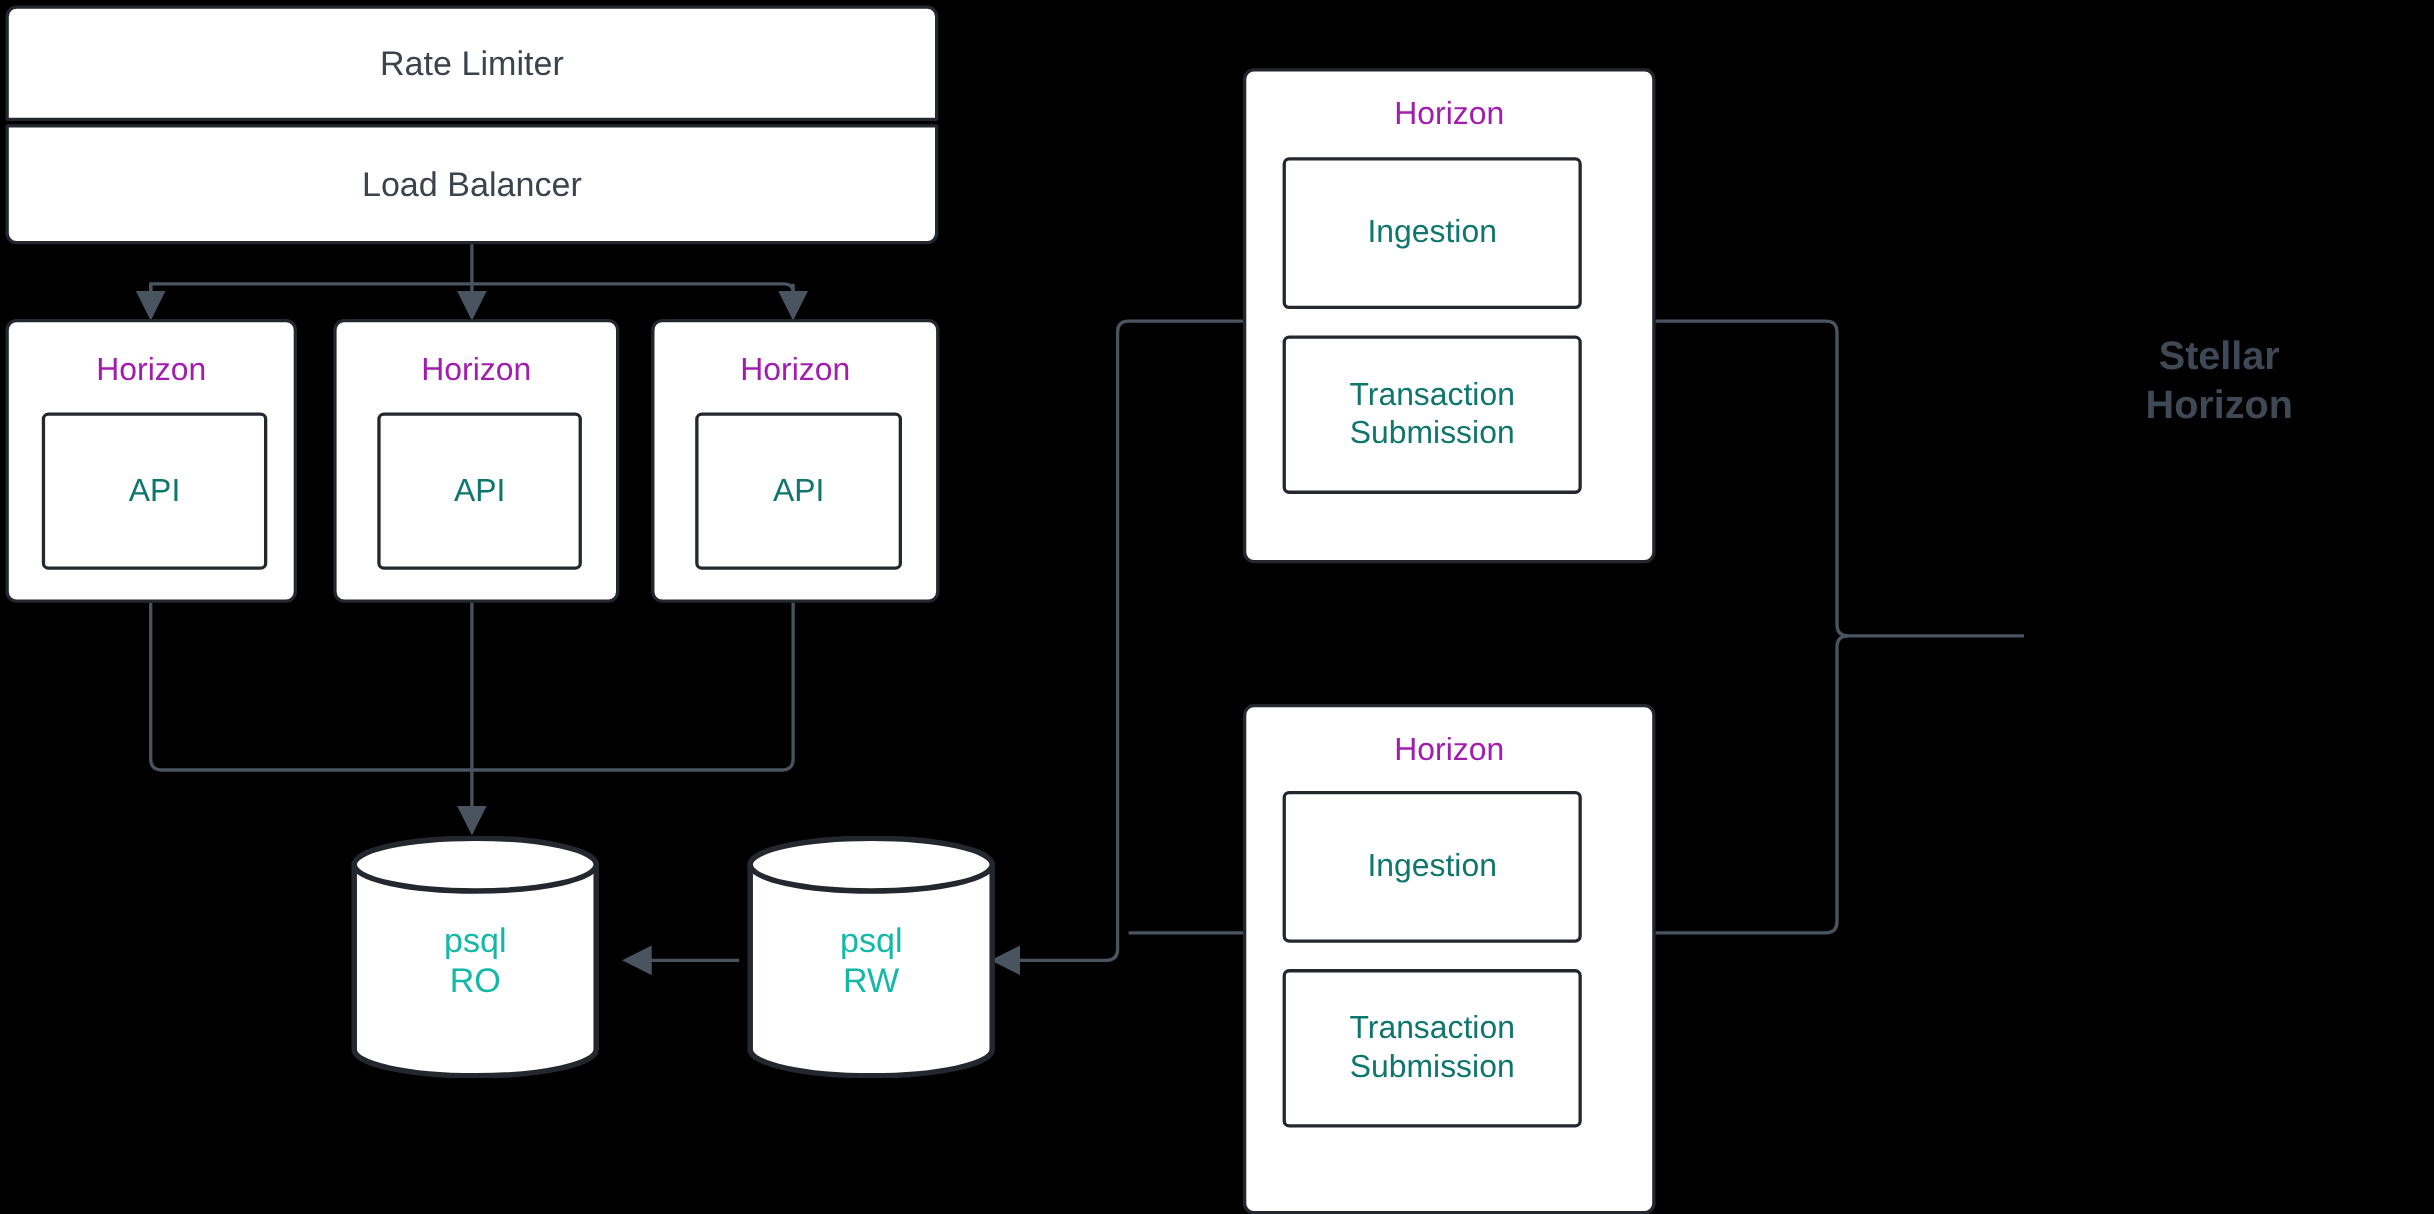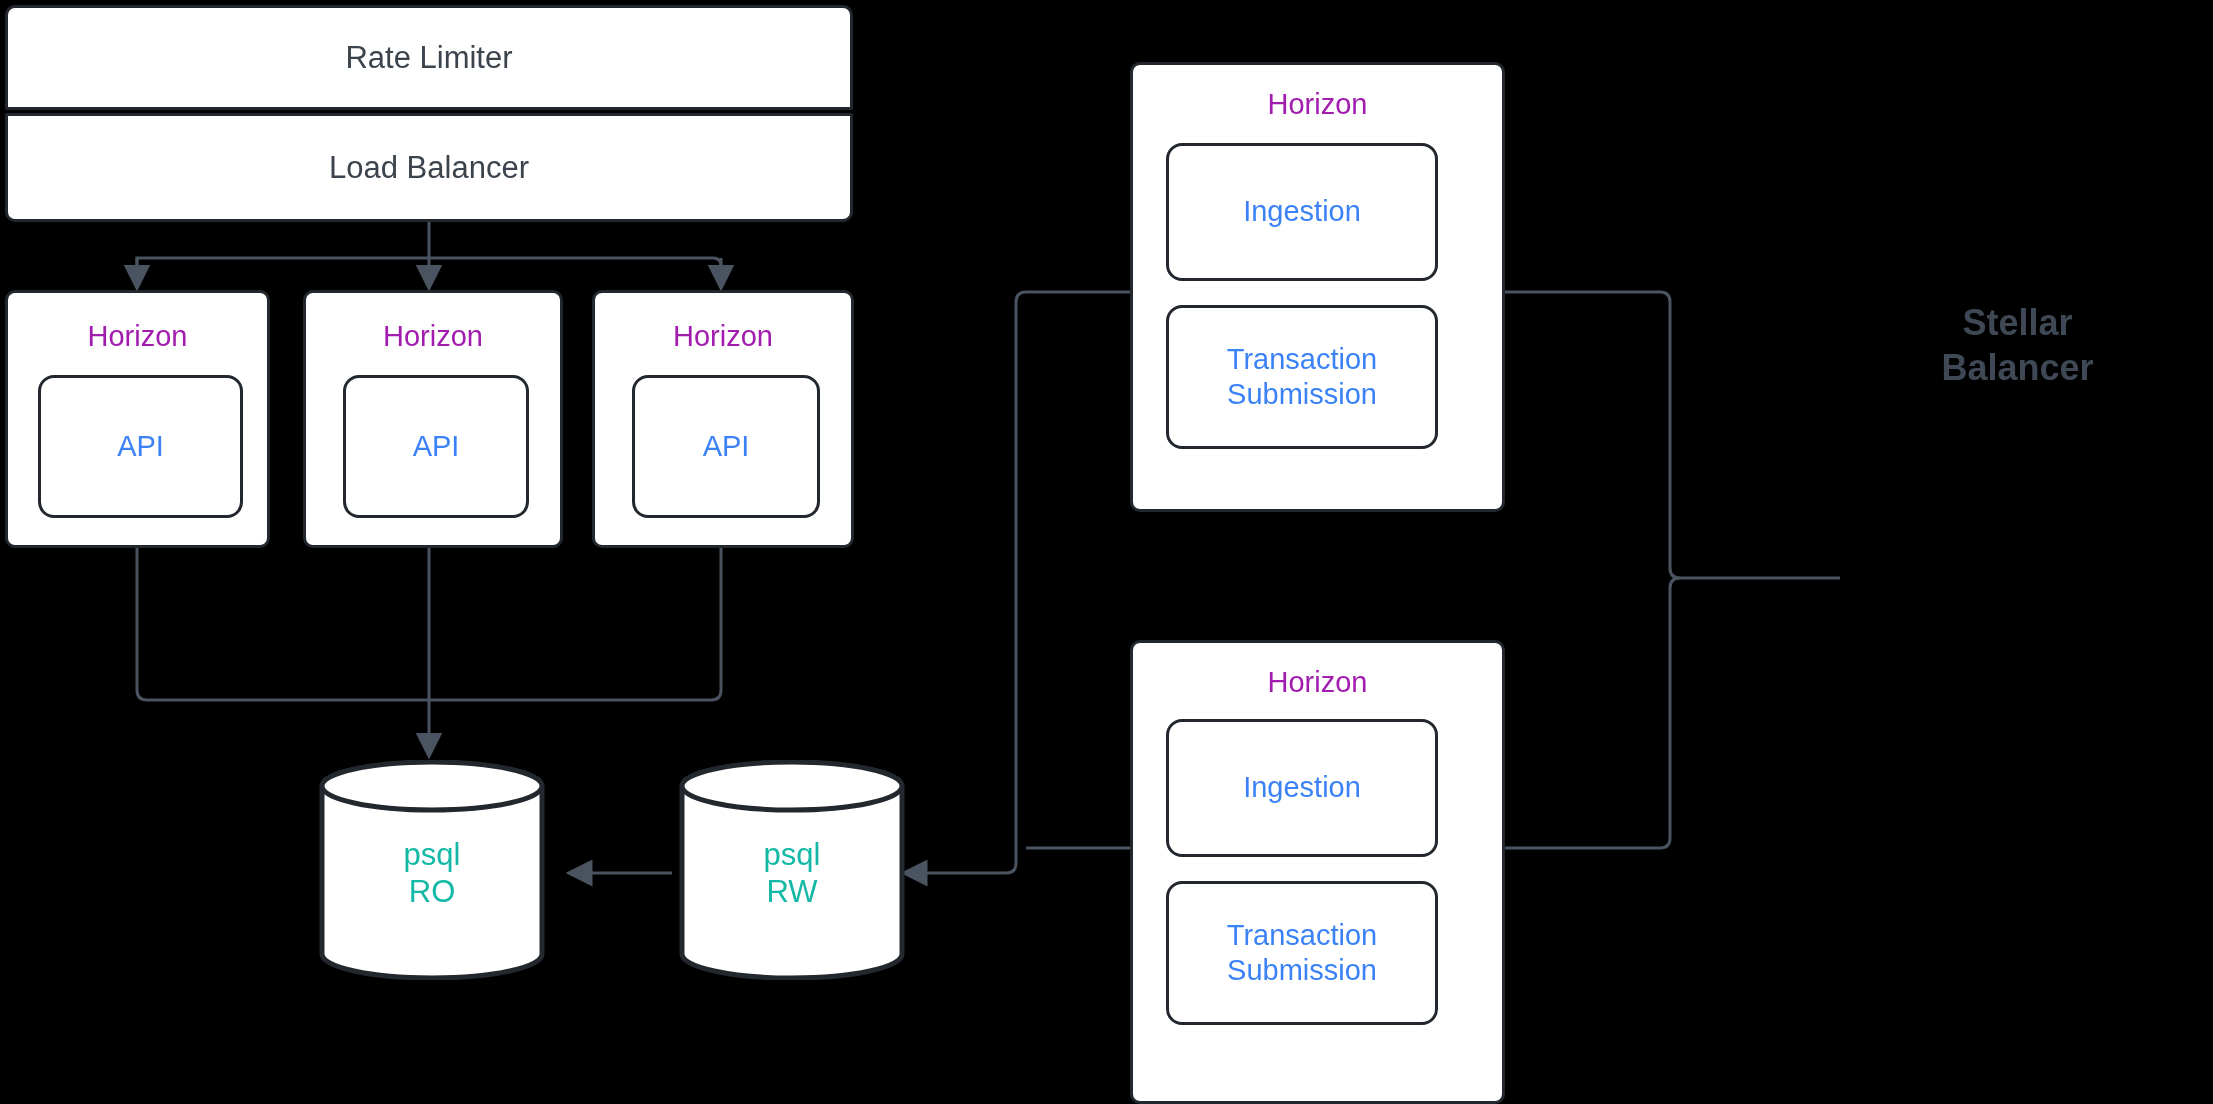"Ingestion" .inner { border-radius: 16px -> 6px; color: #3b82f6 -> #0f766e }
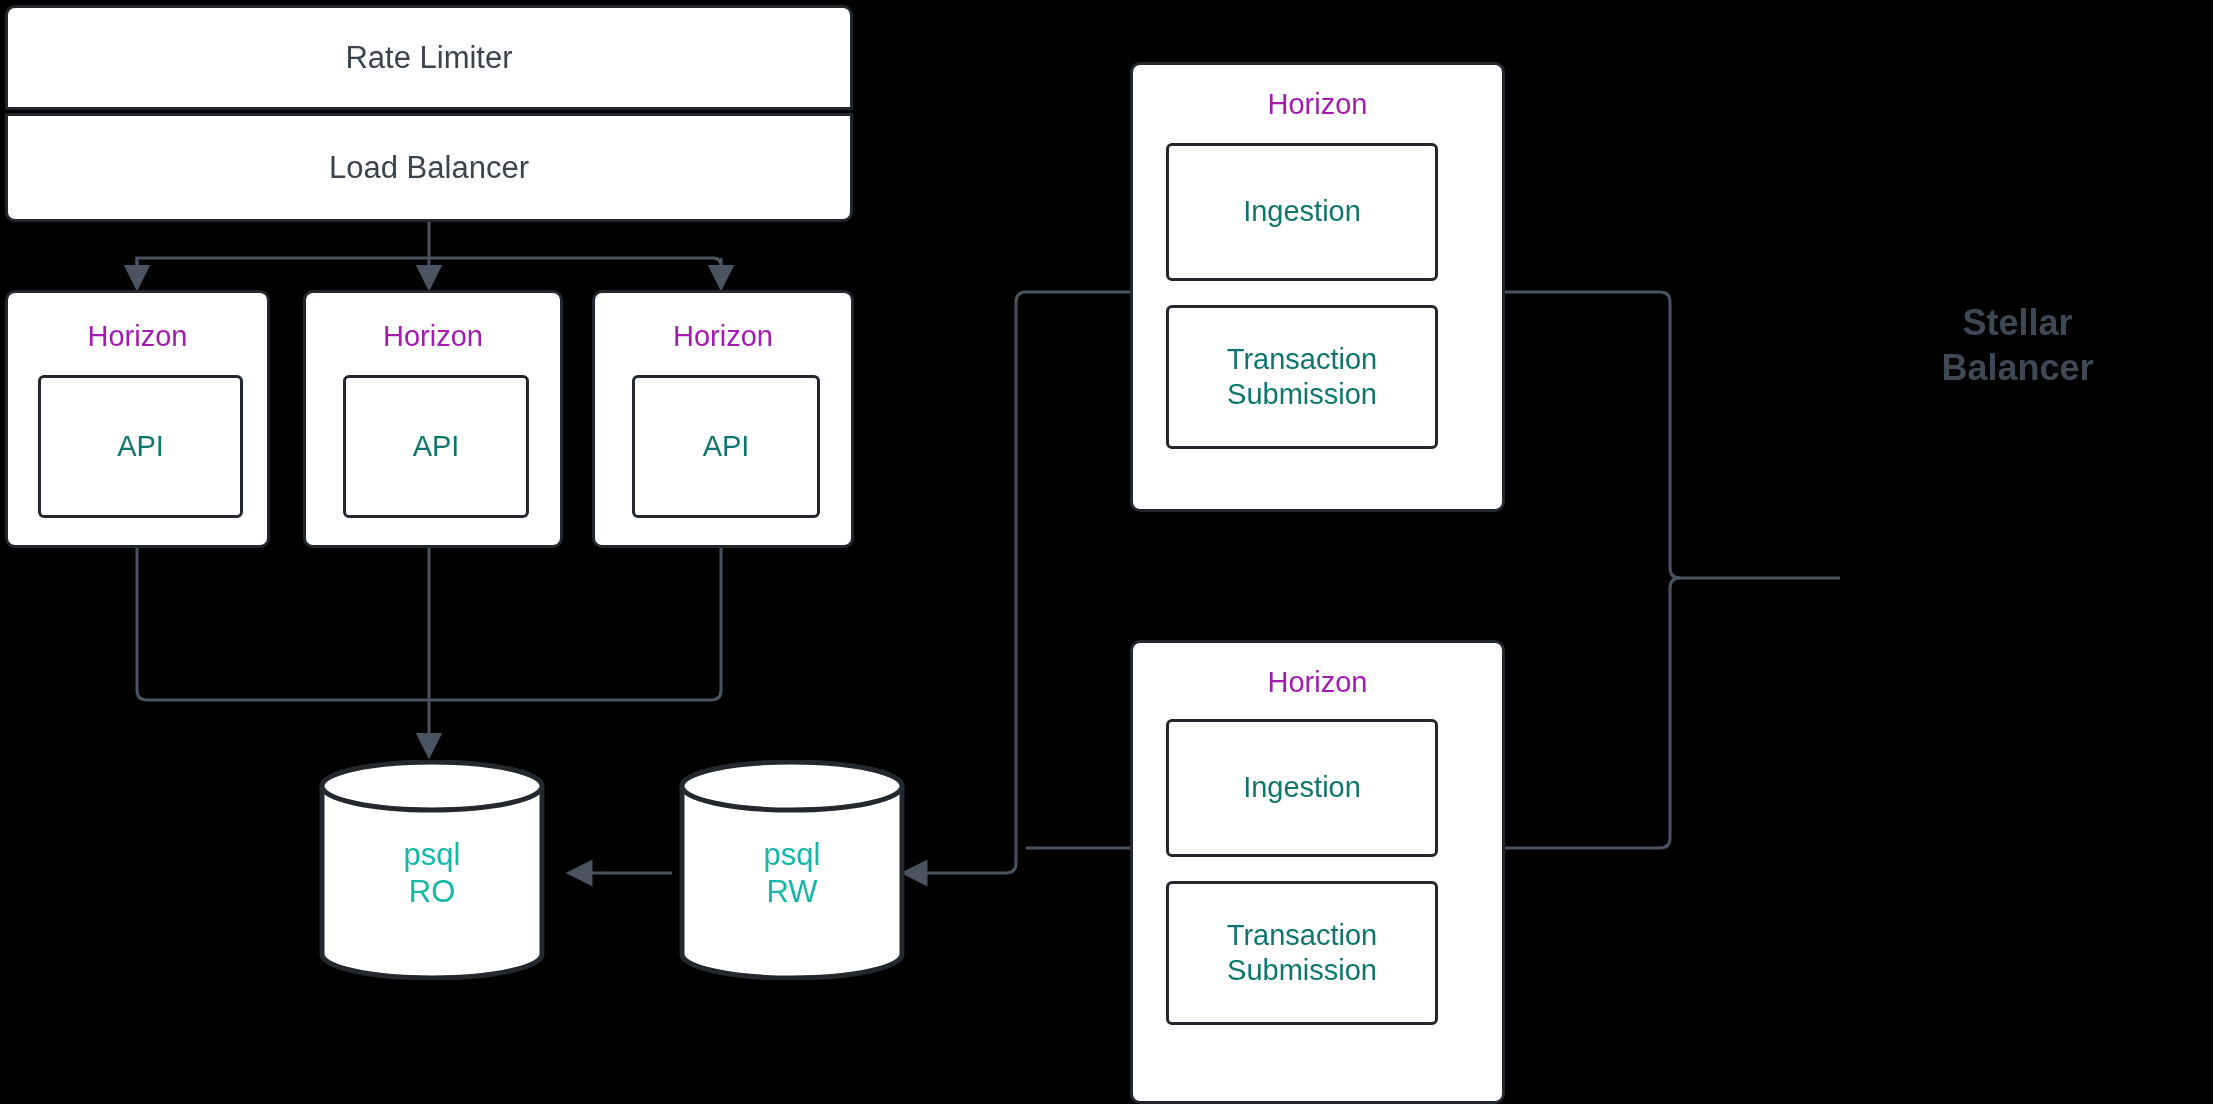"Stellar" div.cloud-label { text: Balancer -> Horizon }
